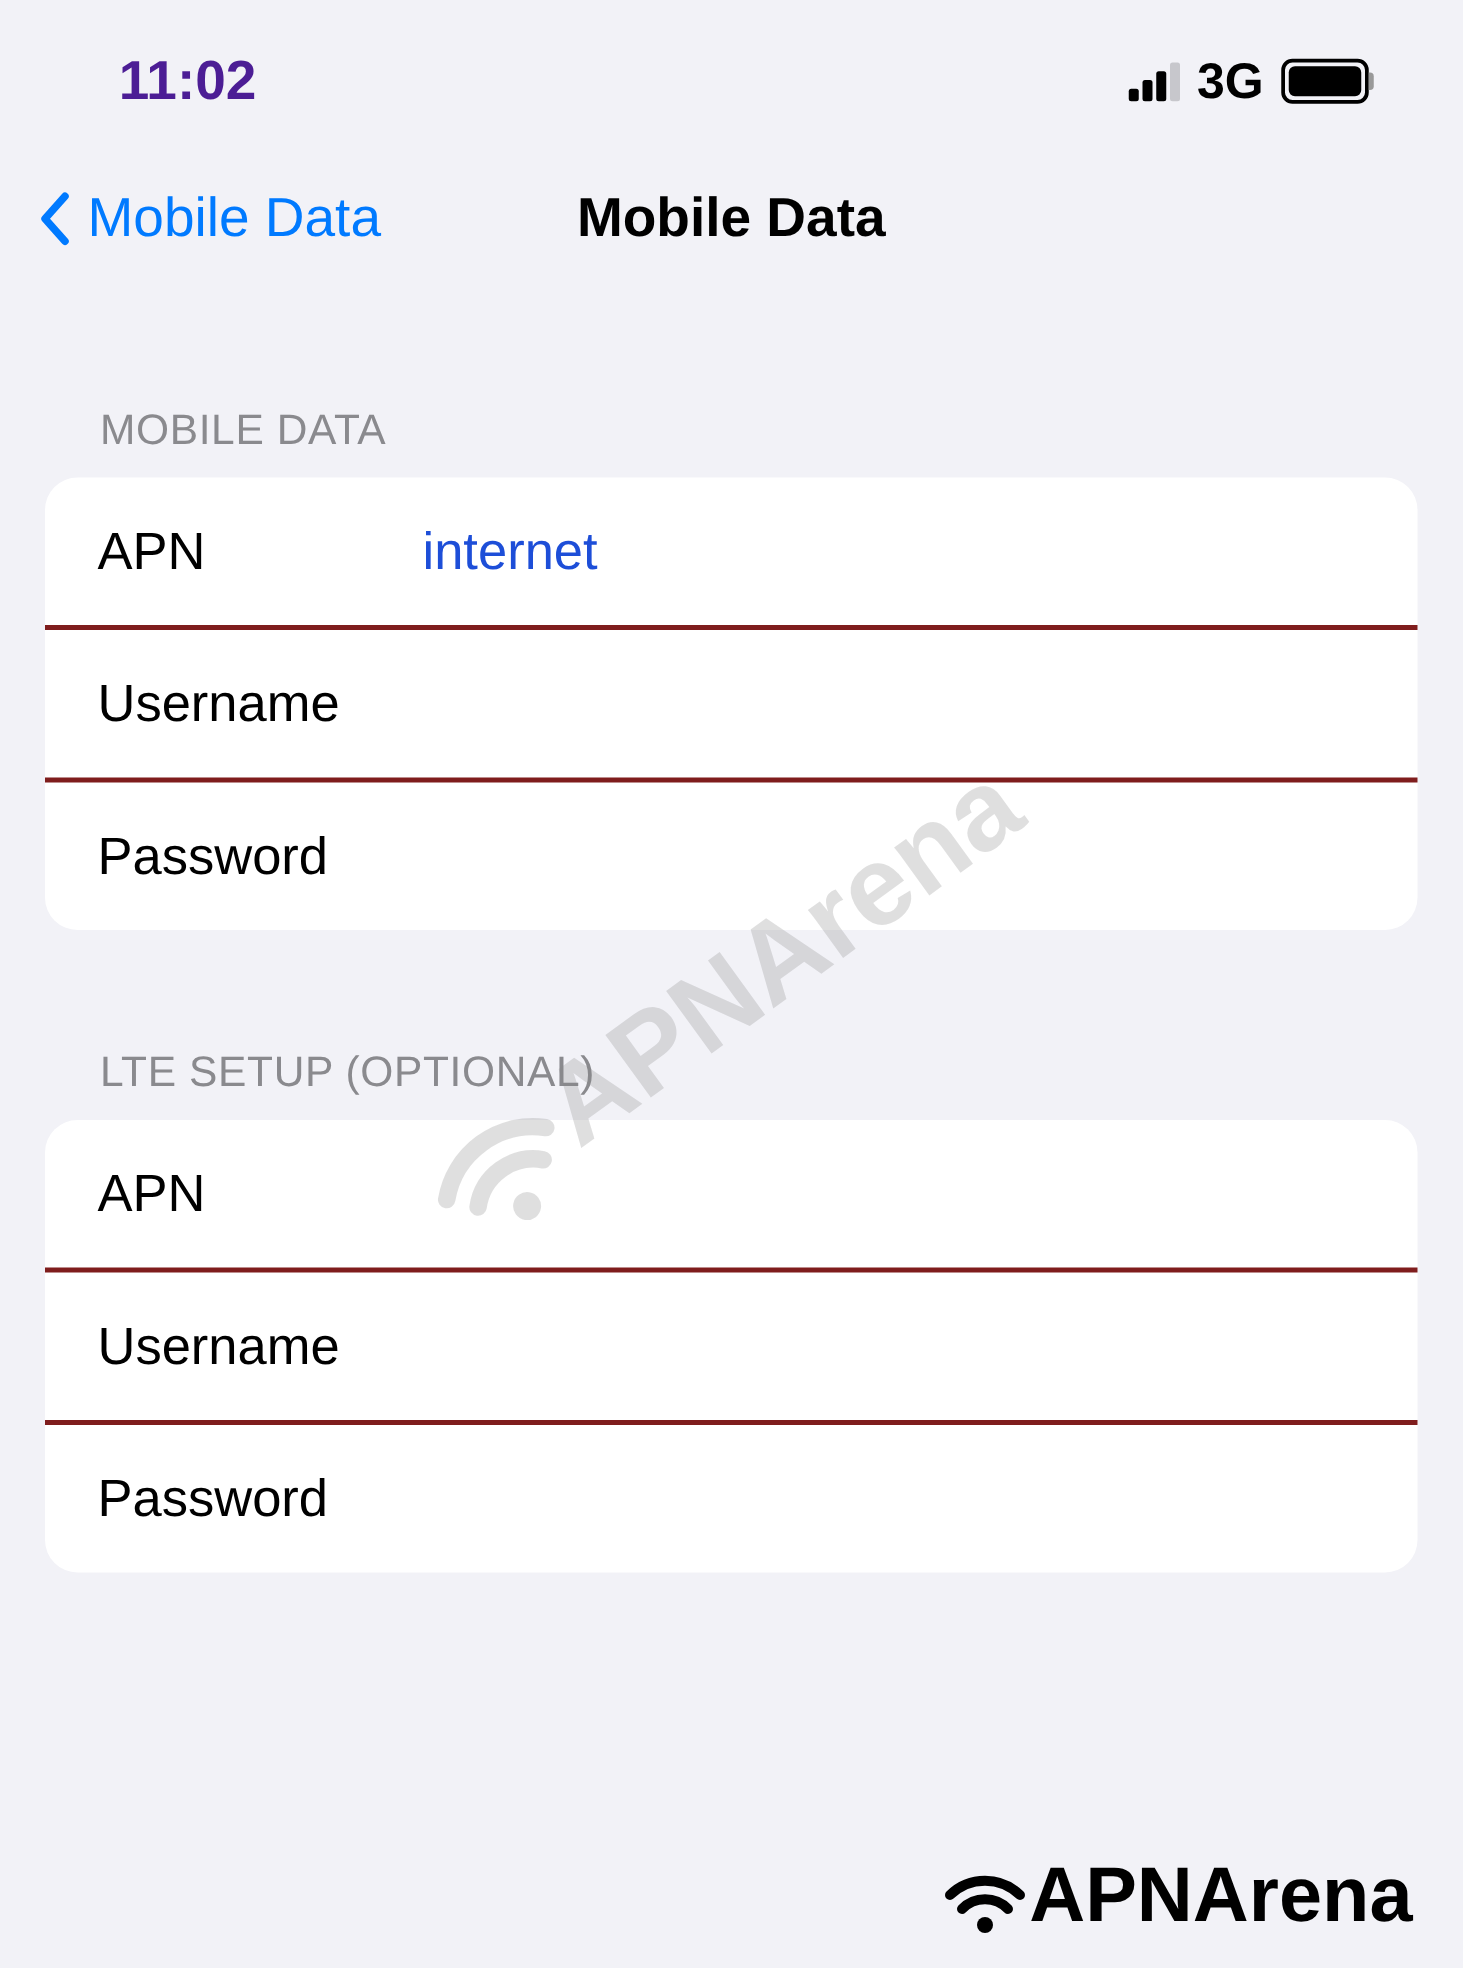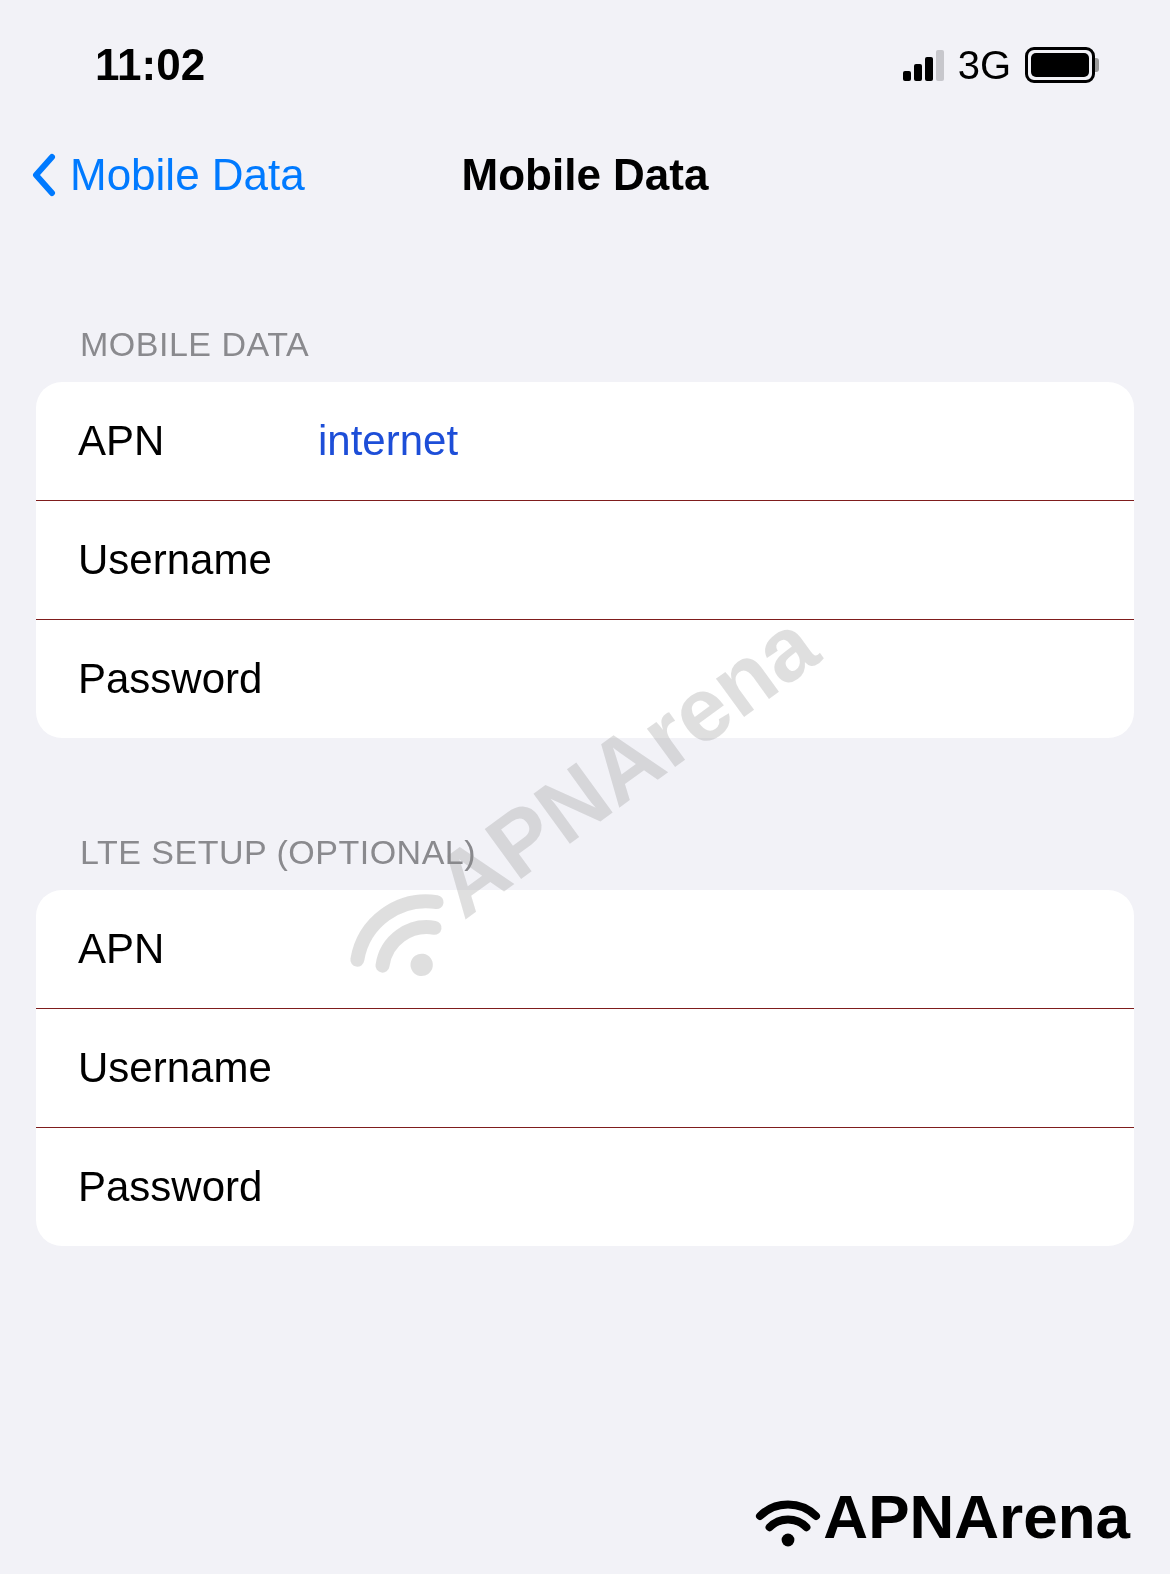"11:02" .status-time { color: #000000 -> #4c1d95 }
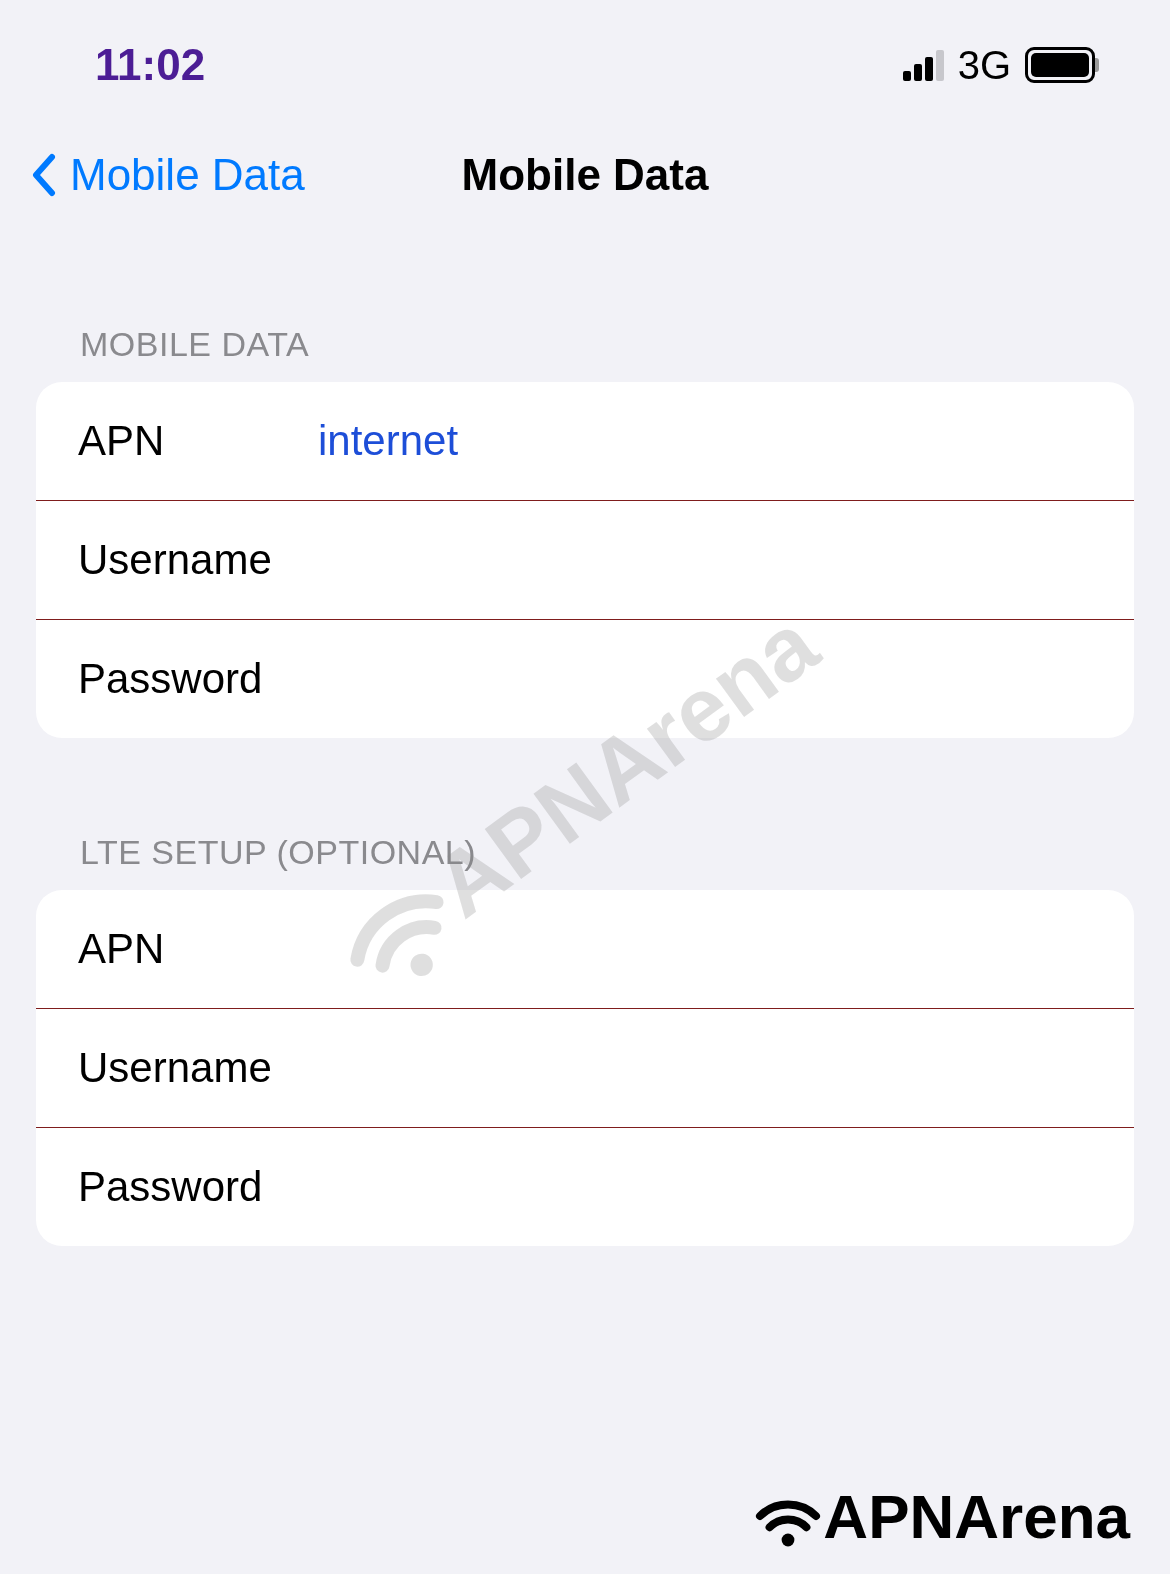"3G" .network-type { font-weight: 400 -> 700 }
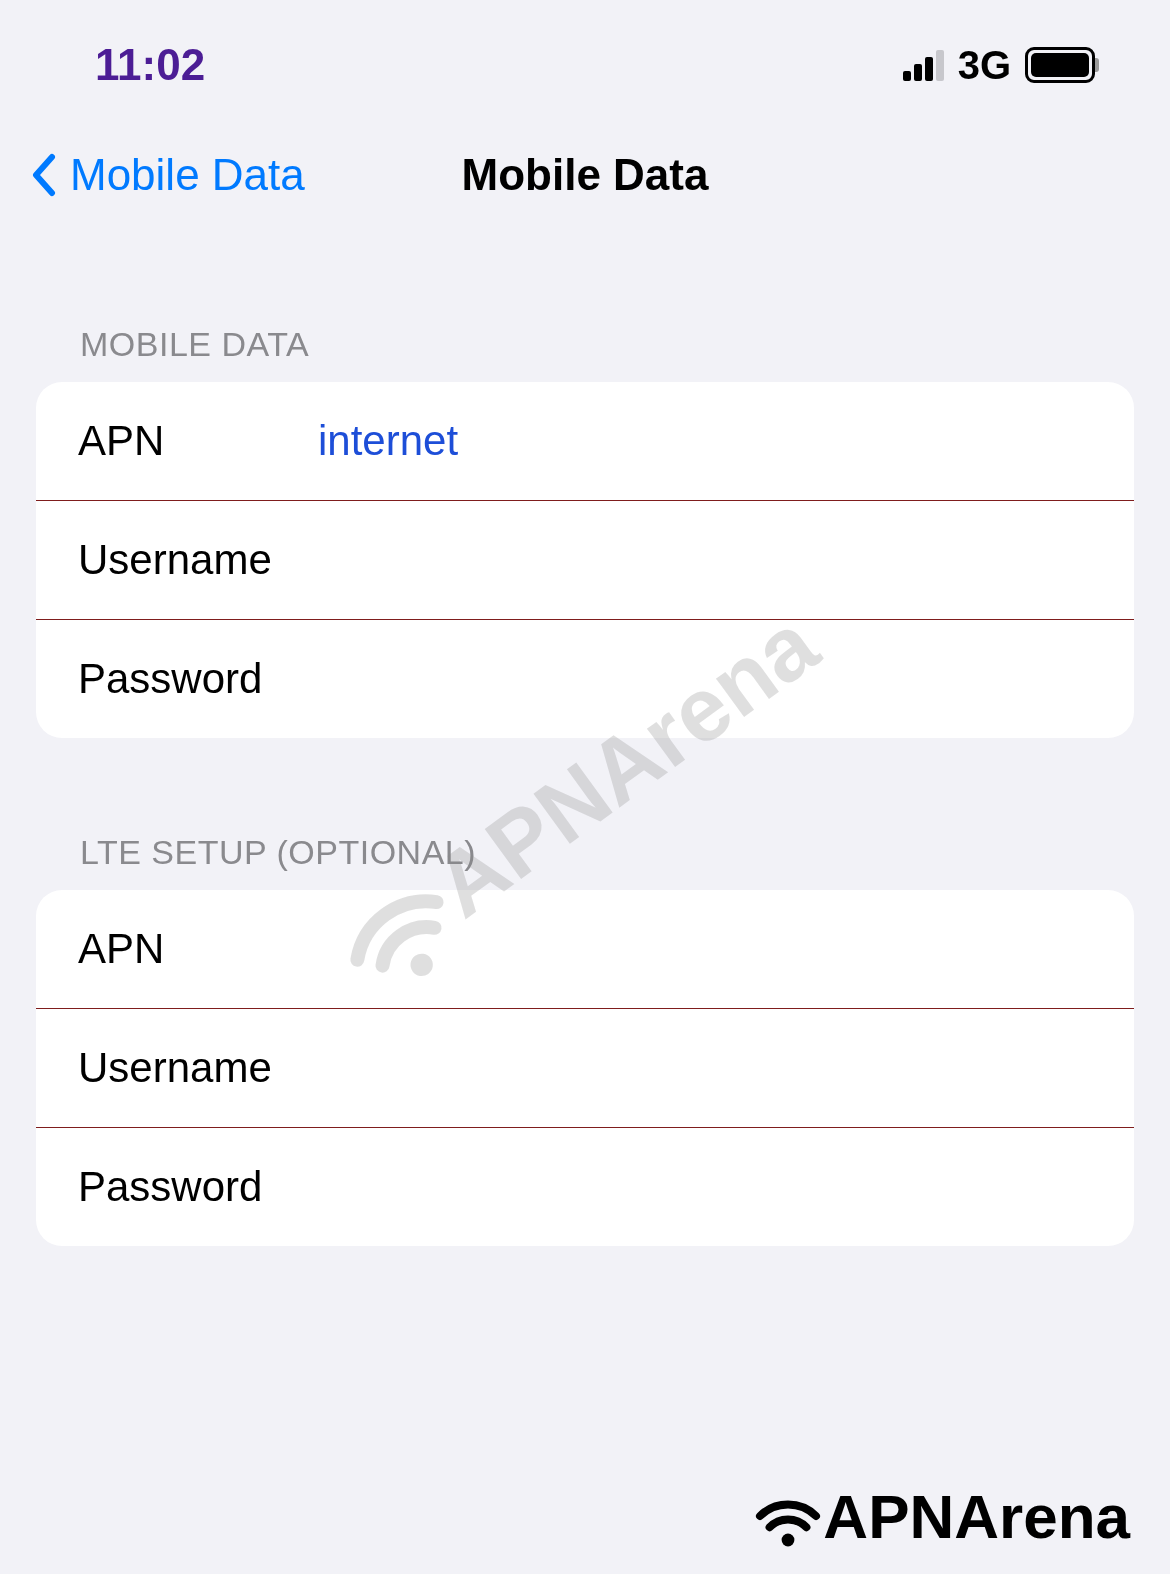"APN" .form-row:not(:last-child) { border-bottom: 1px solid #7f1d1d -> 4px solid #7f1d1d; gap: none -> 20px }
